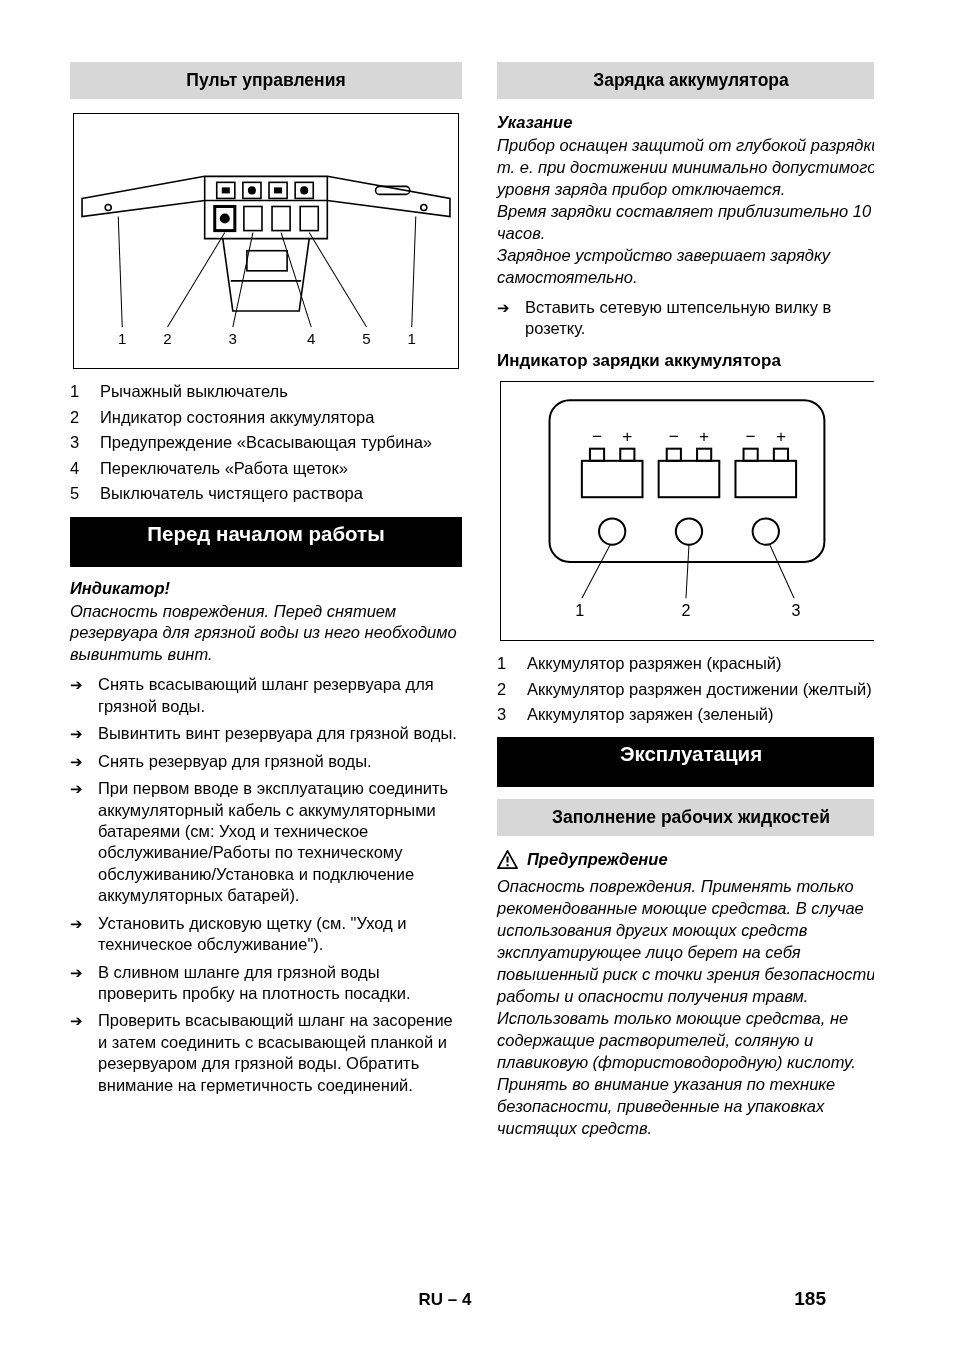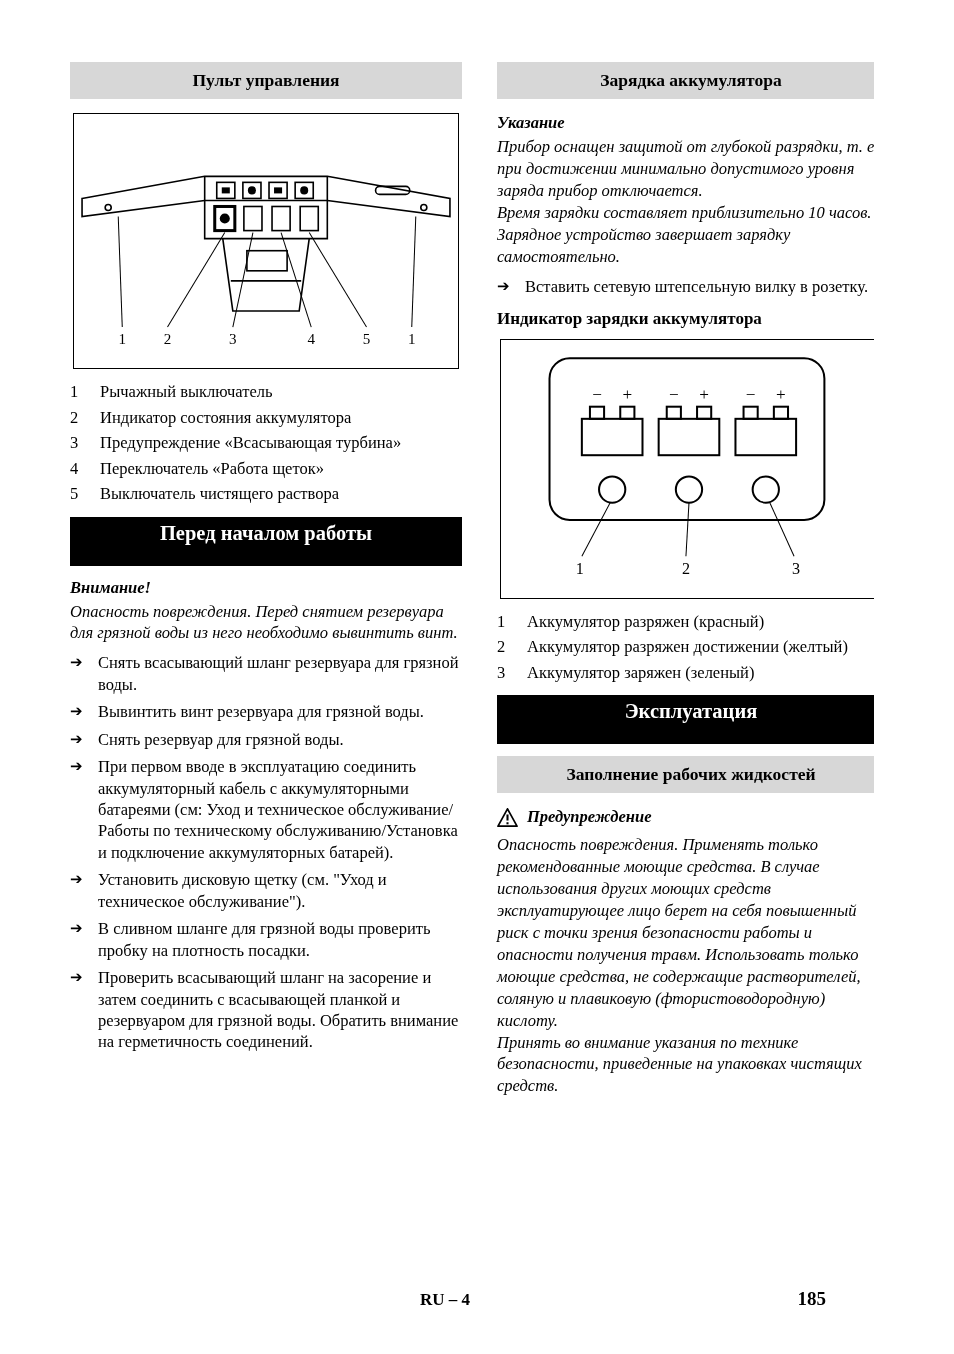"Пульт управления" .page { font-family: Liberation Serif, serif -> Liberation Sans, sans-serif }
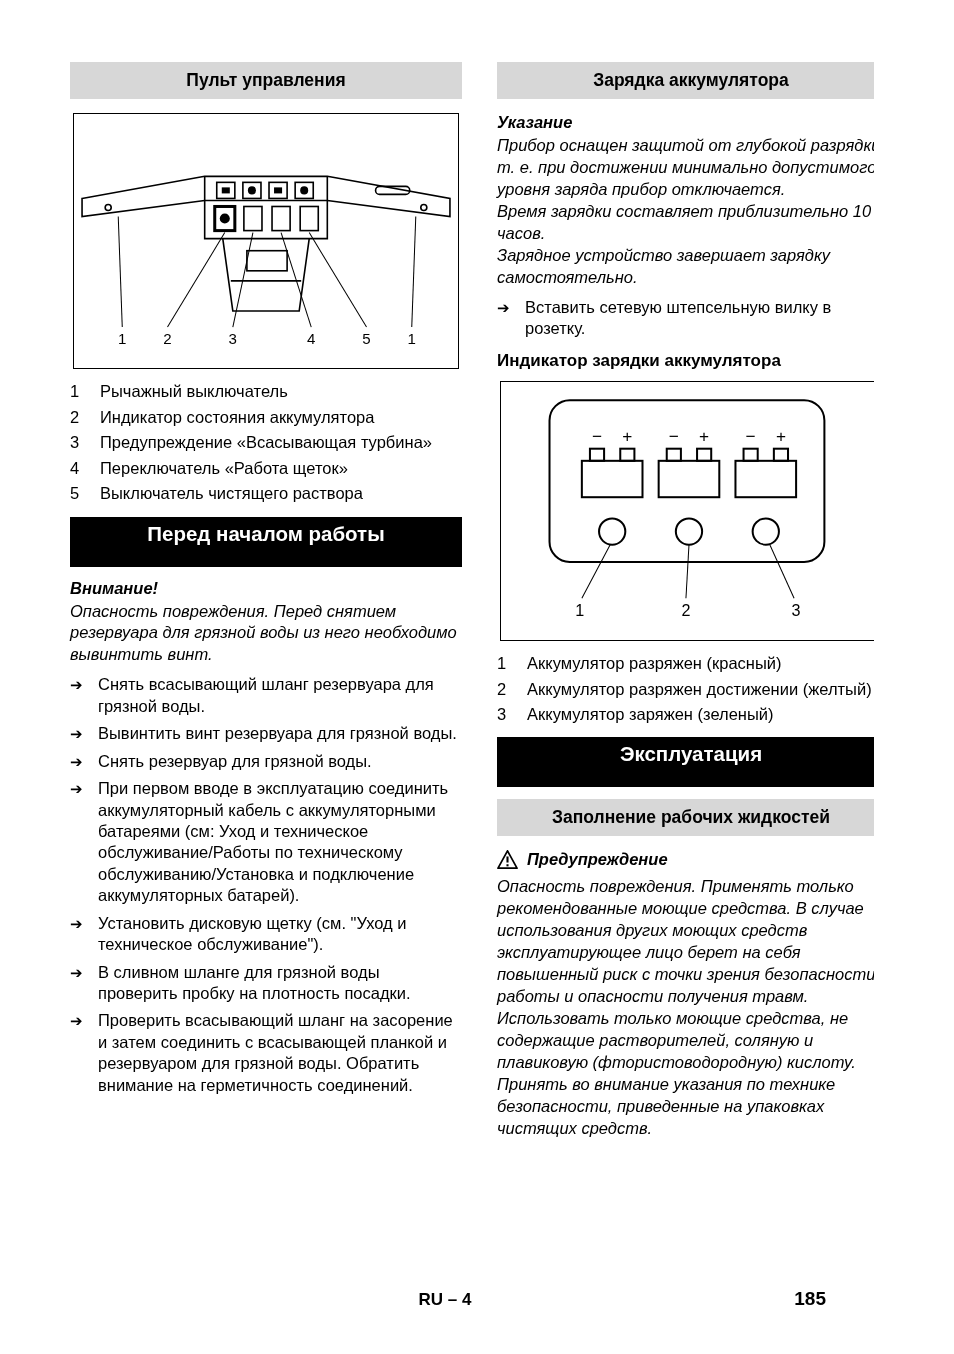"Внимание!" p.note-label { text: Внимание -> Индикатор }
